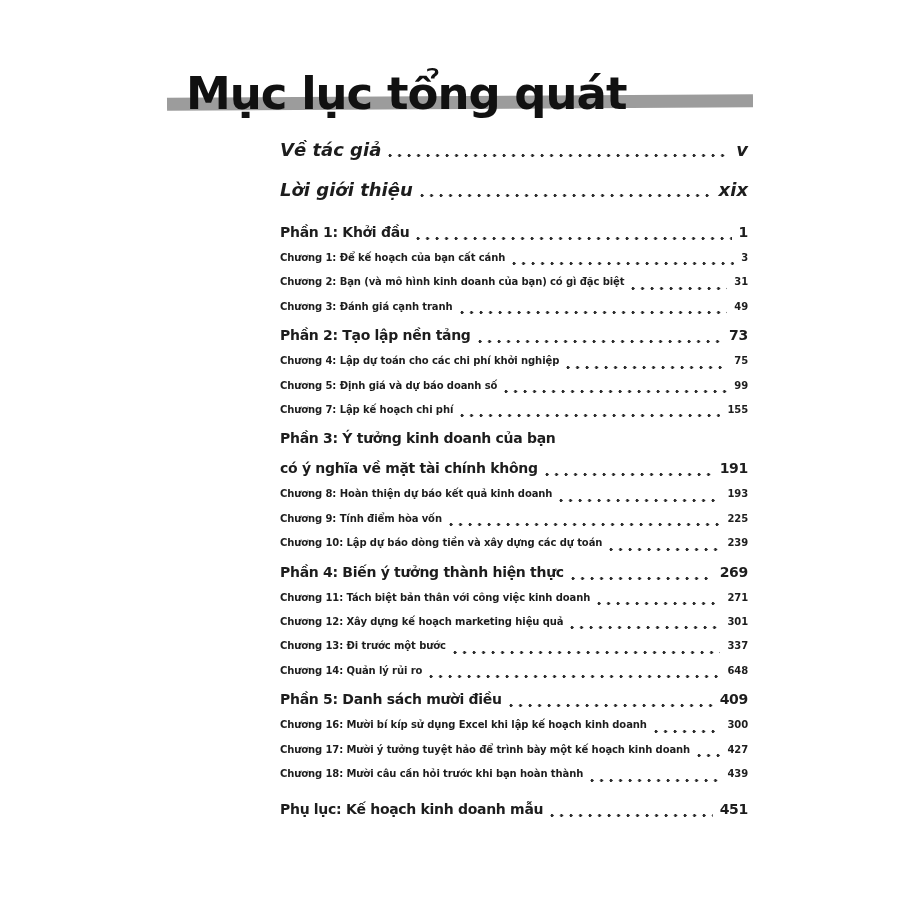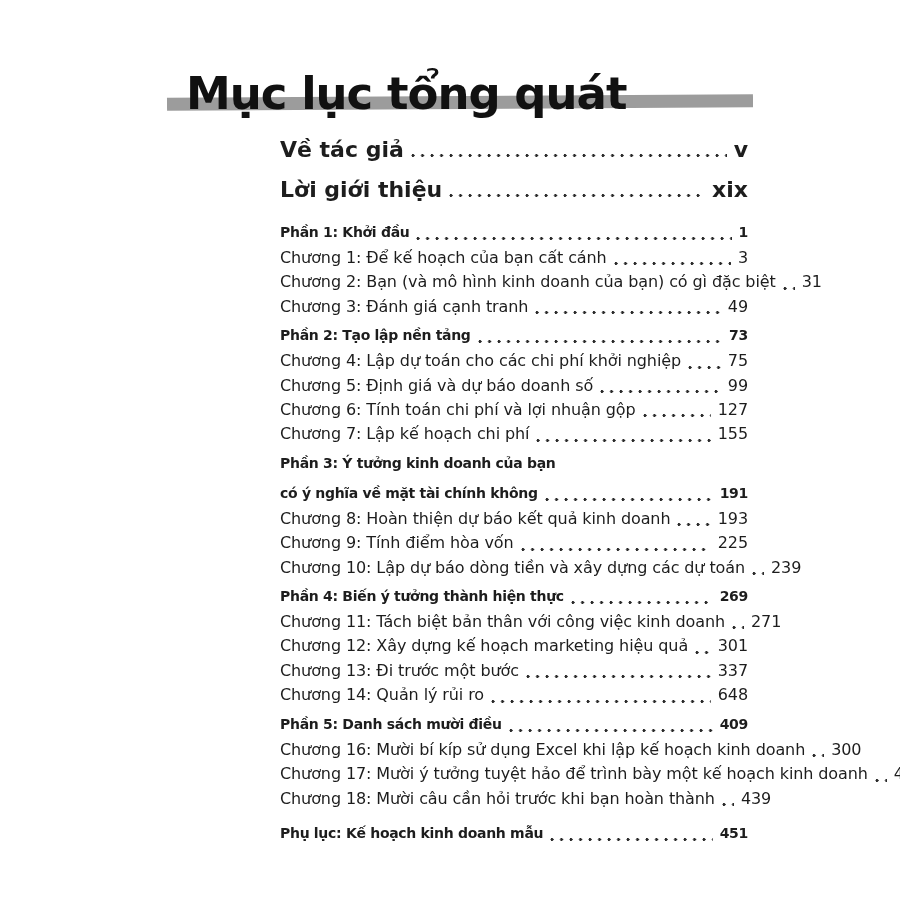"Về tác giả" .front { font-size: 22px -> 18px; font-style: none -> italic }
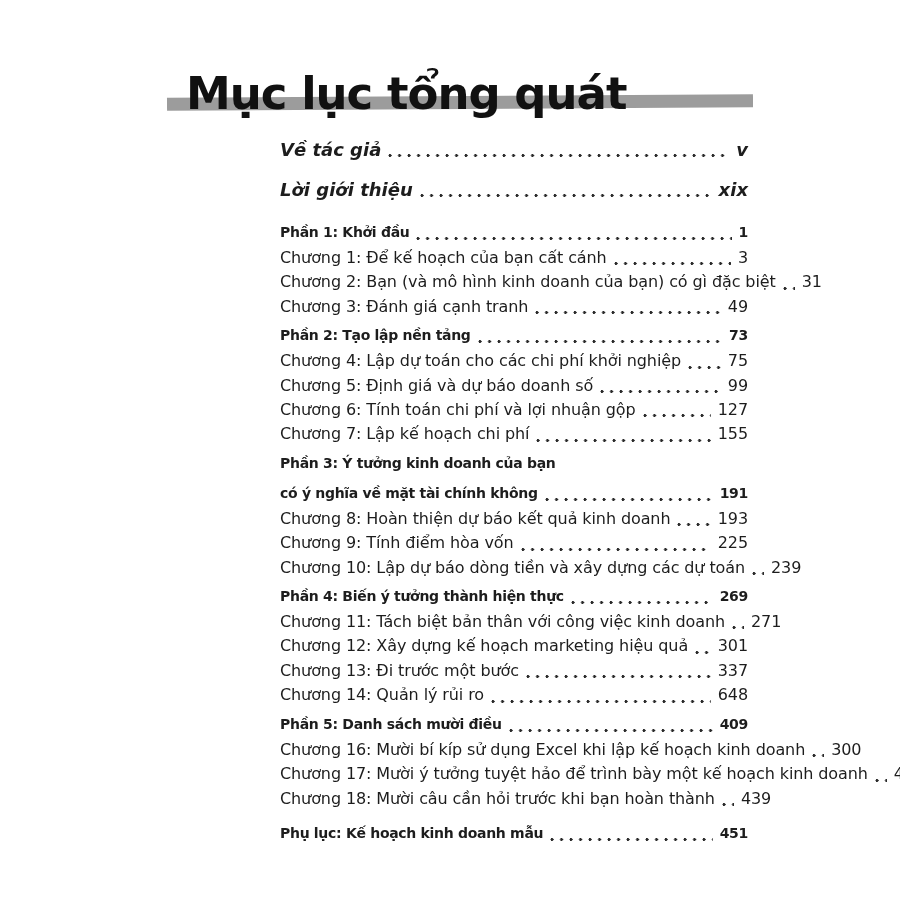"Chương 1: Để kế hoạch" .chapter { font-size: 16px -> 10px; font-weight: 400 -> 700 }
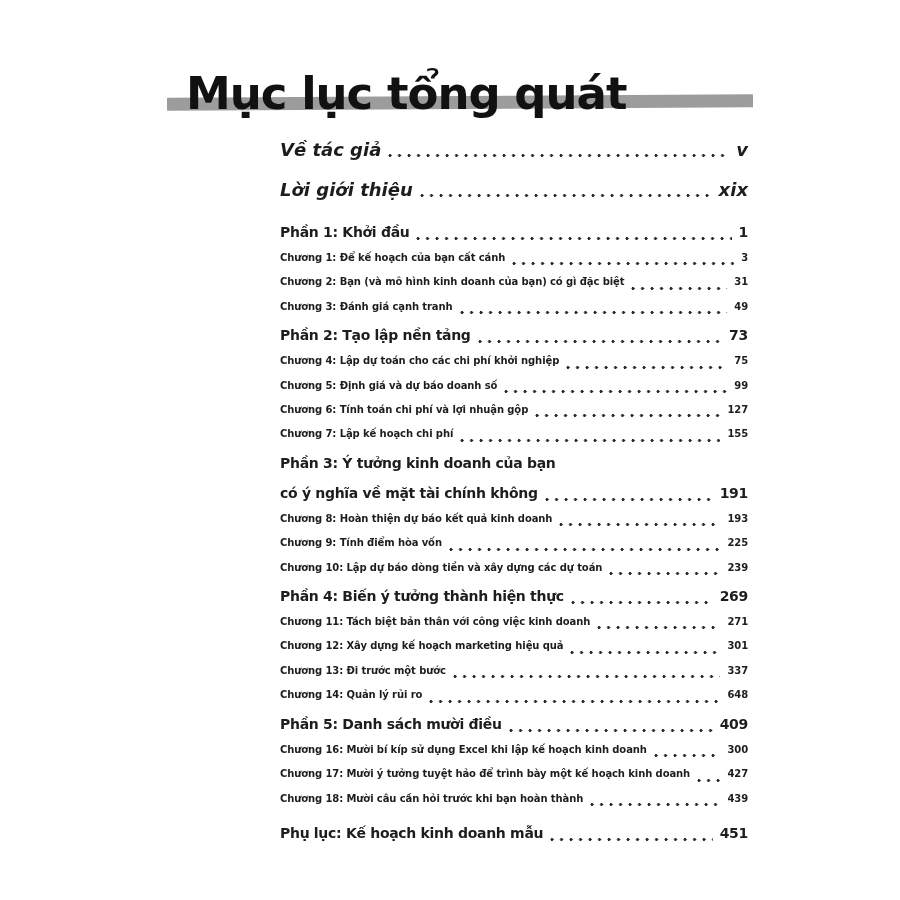"Chương 6: Tính toán chi" div.row { html: <div> <span>Chương 6: Tính toán chi phí và lợi nhuận gộp</span> <span></span> <span>127</span> </div> -> none }
